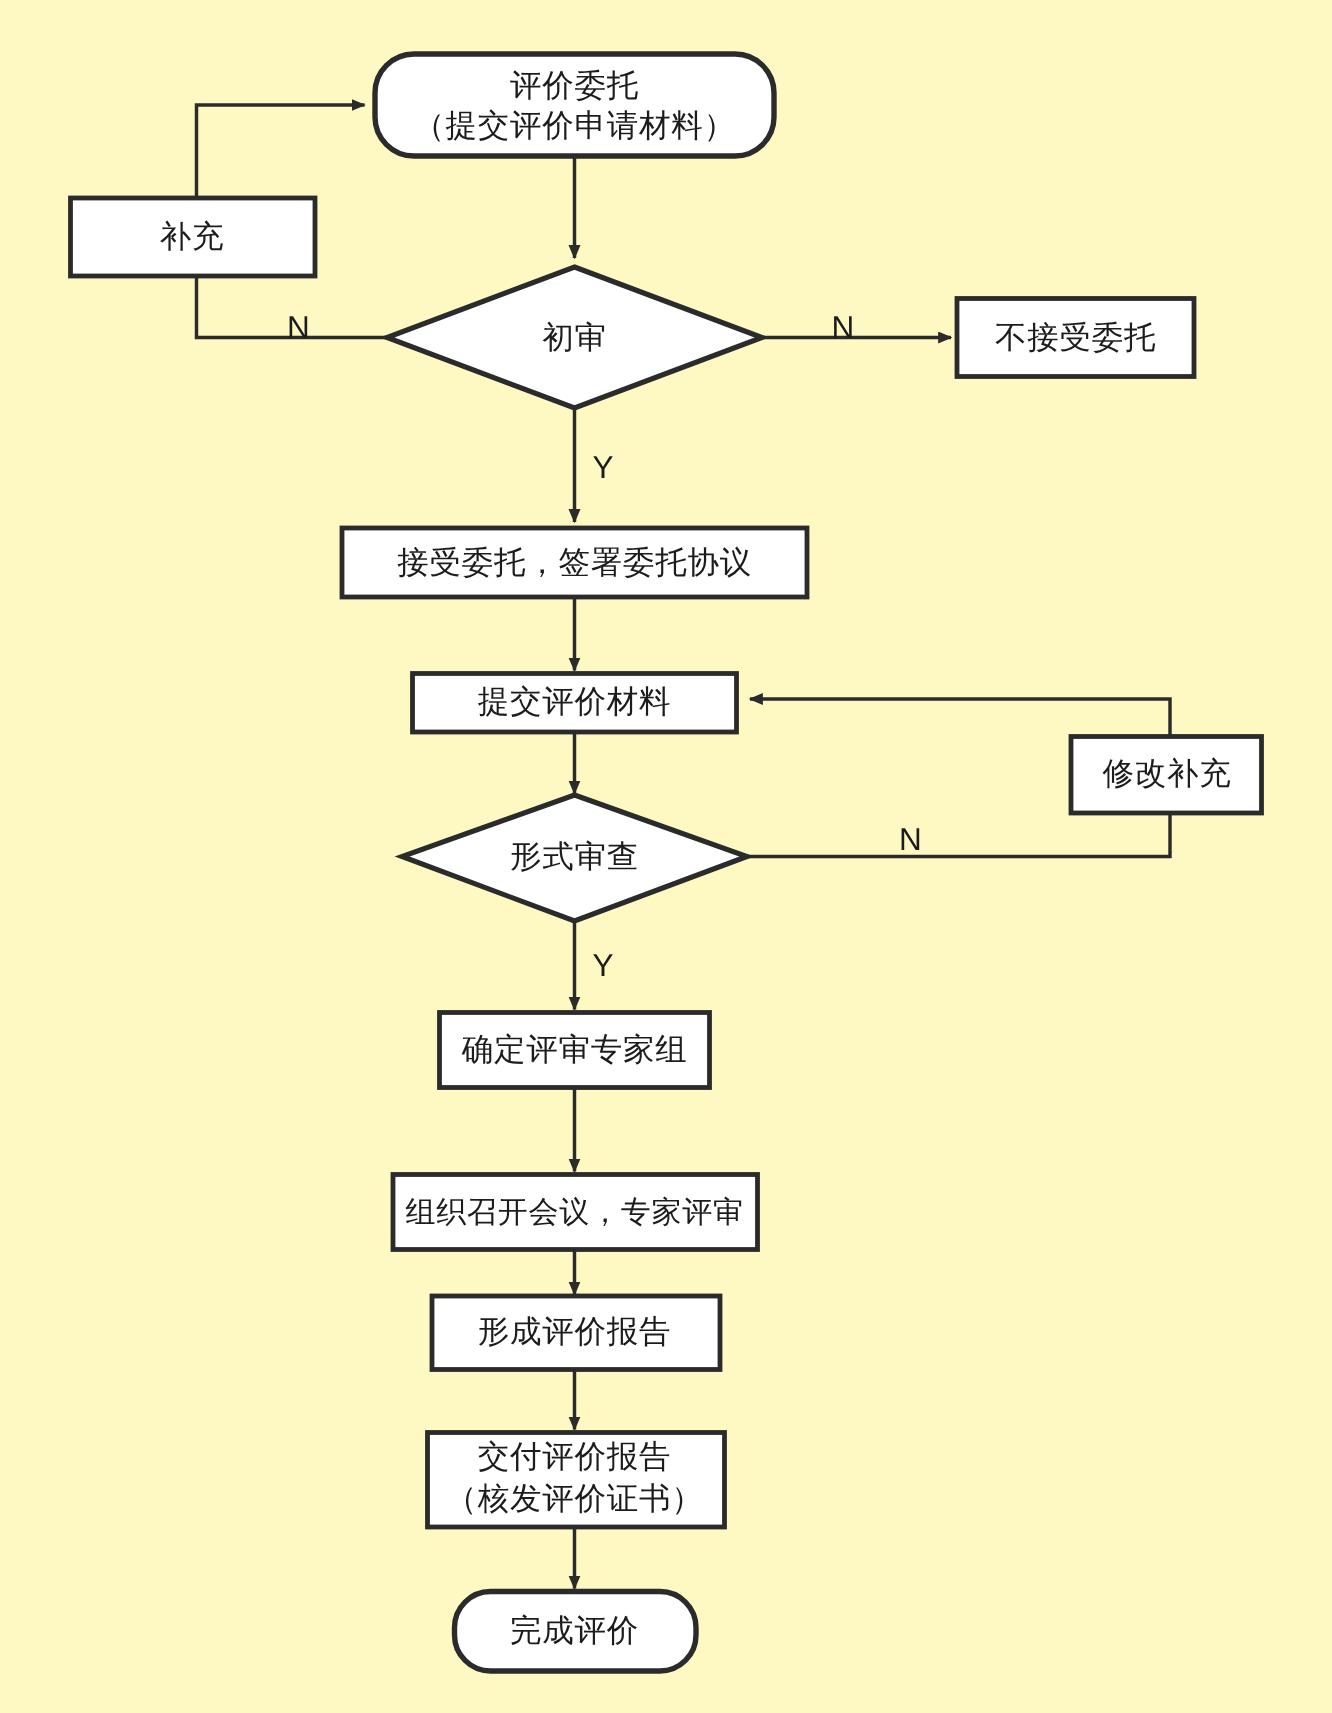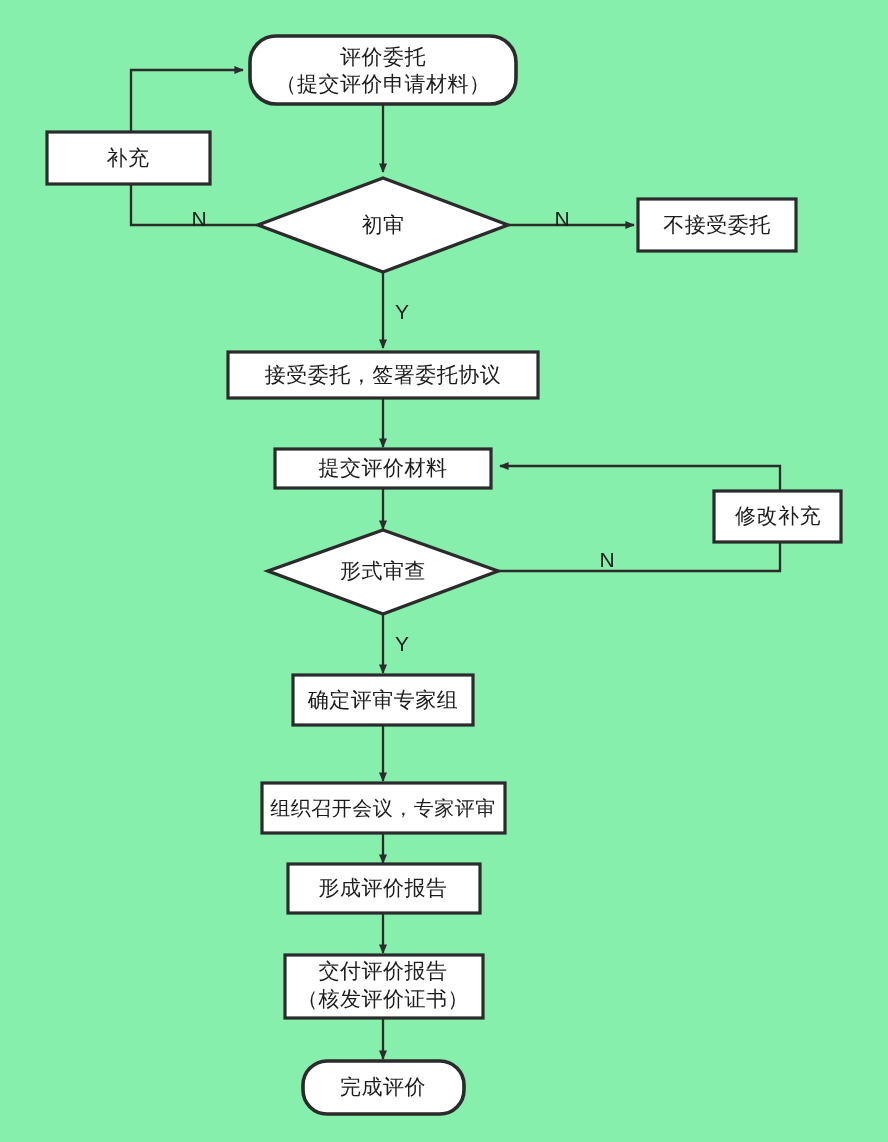"评价委托" #flowchart-root { background: #86efac -> #fef9c3 }
